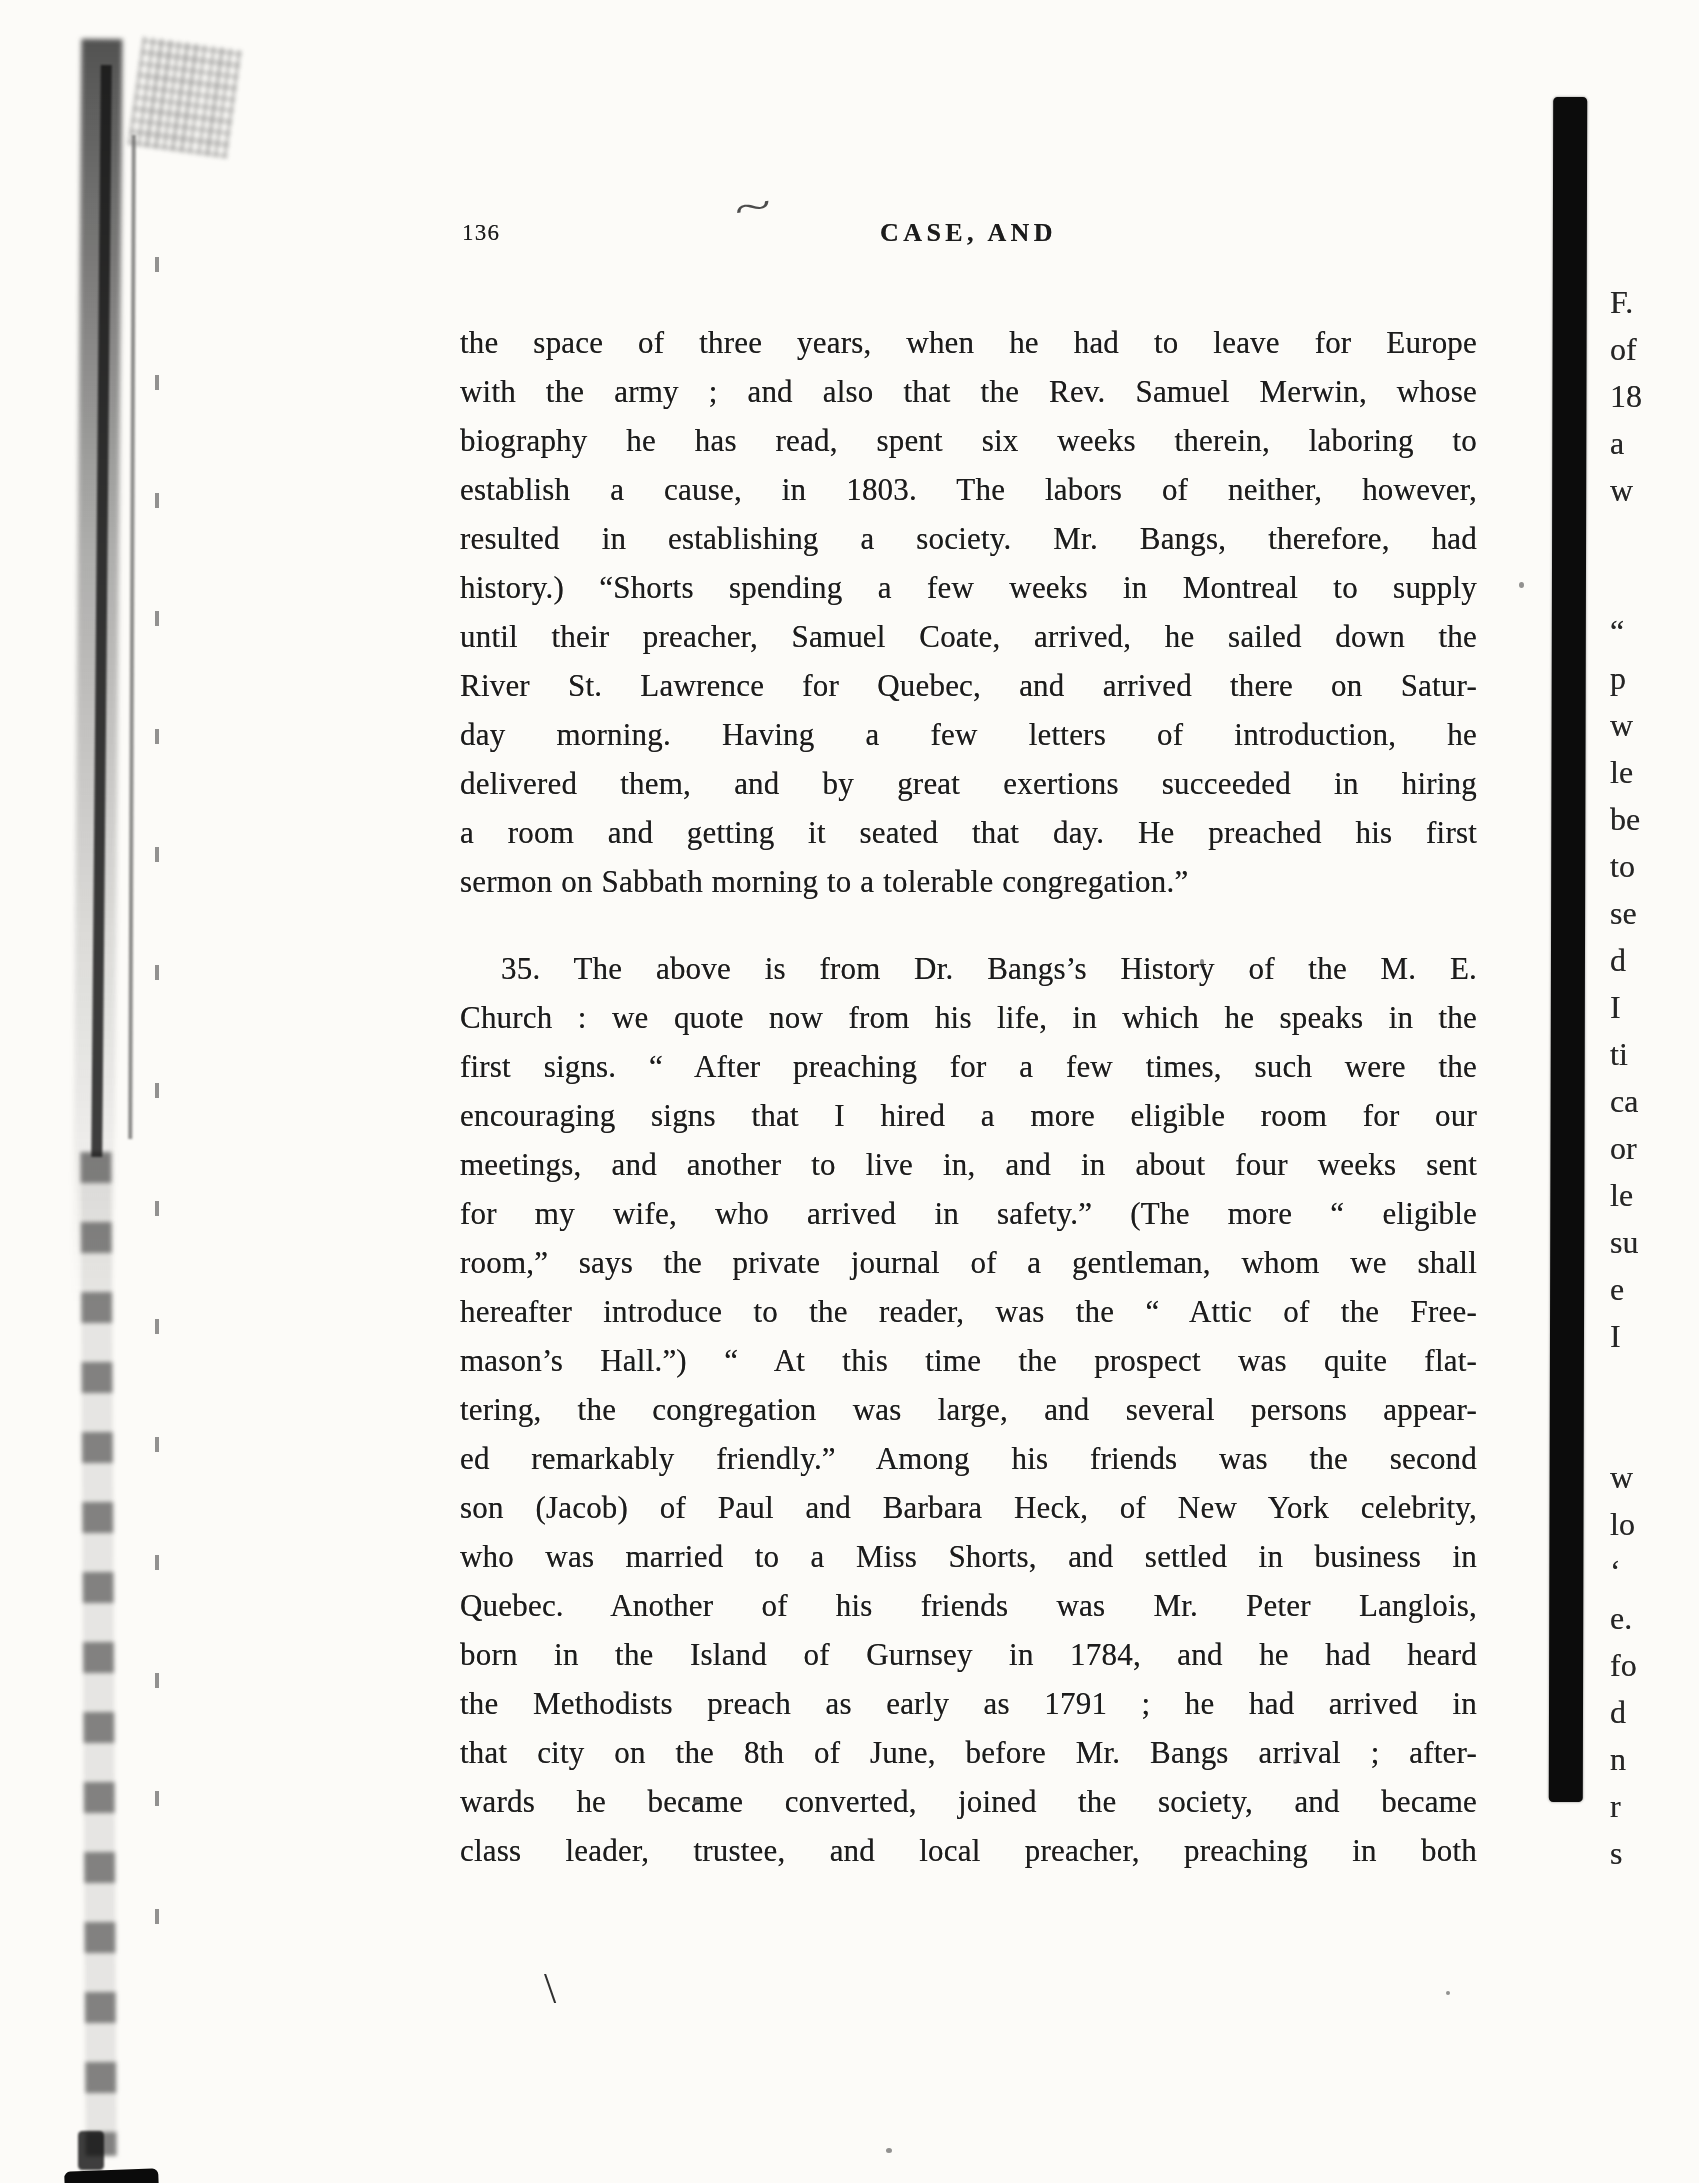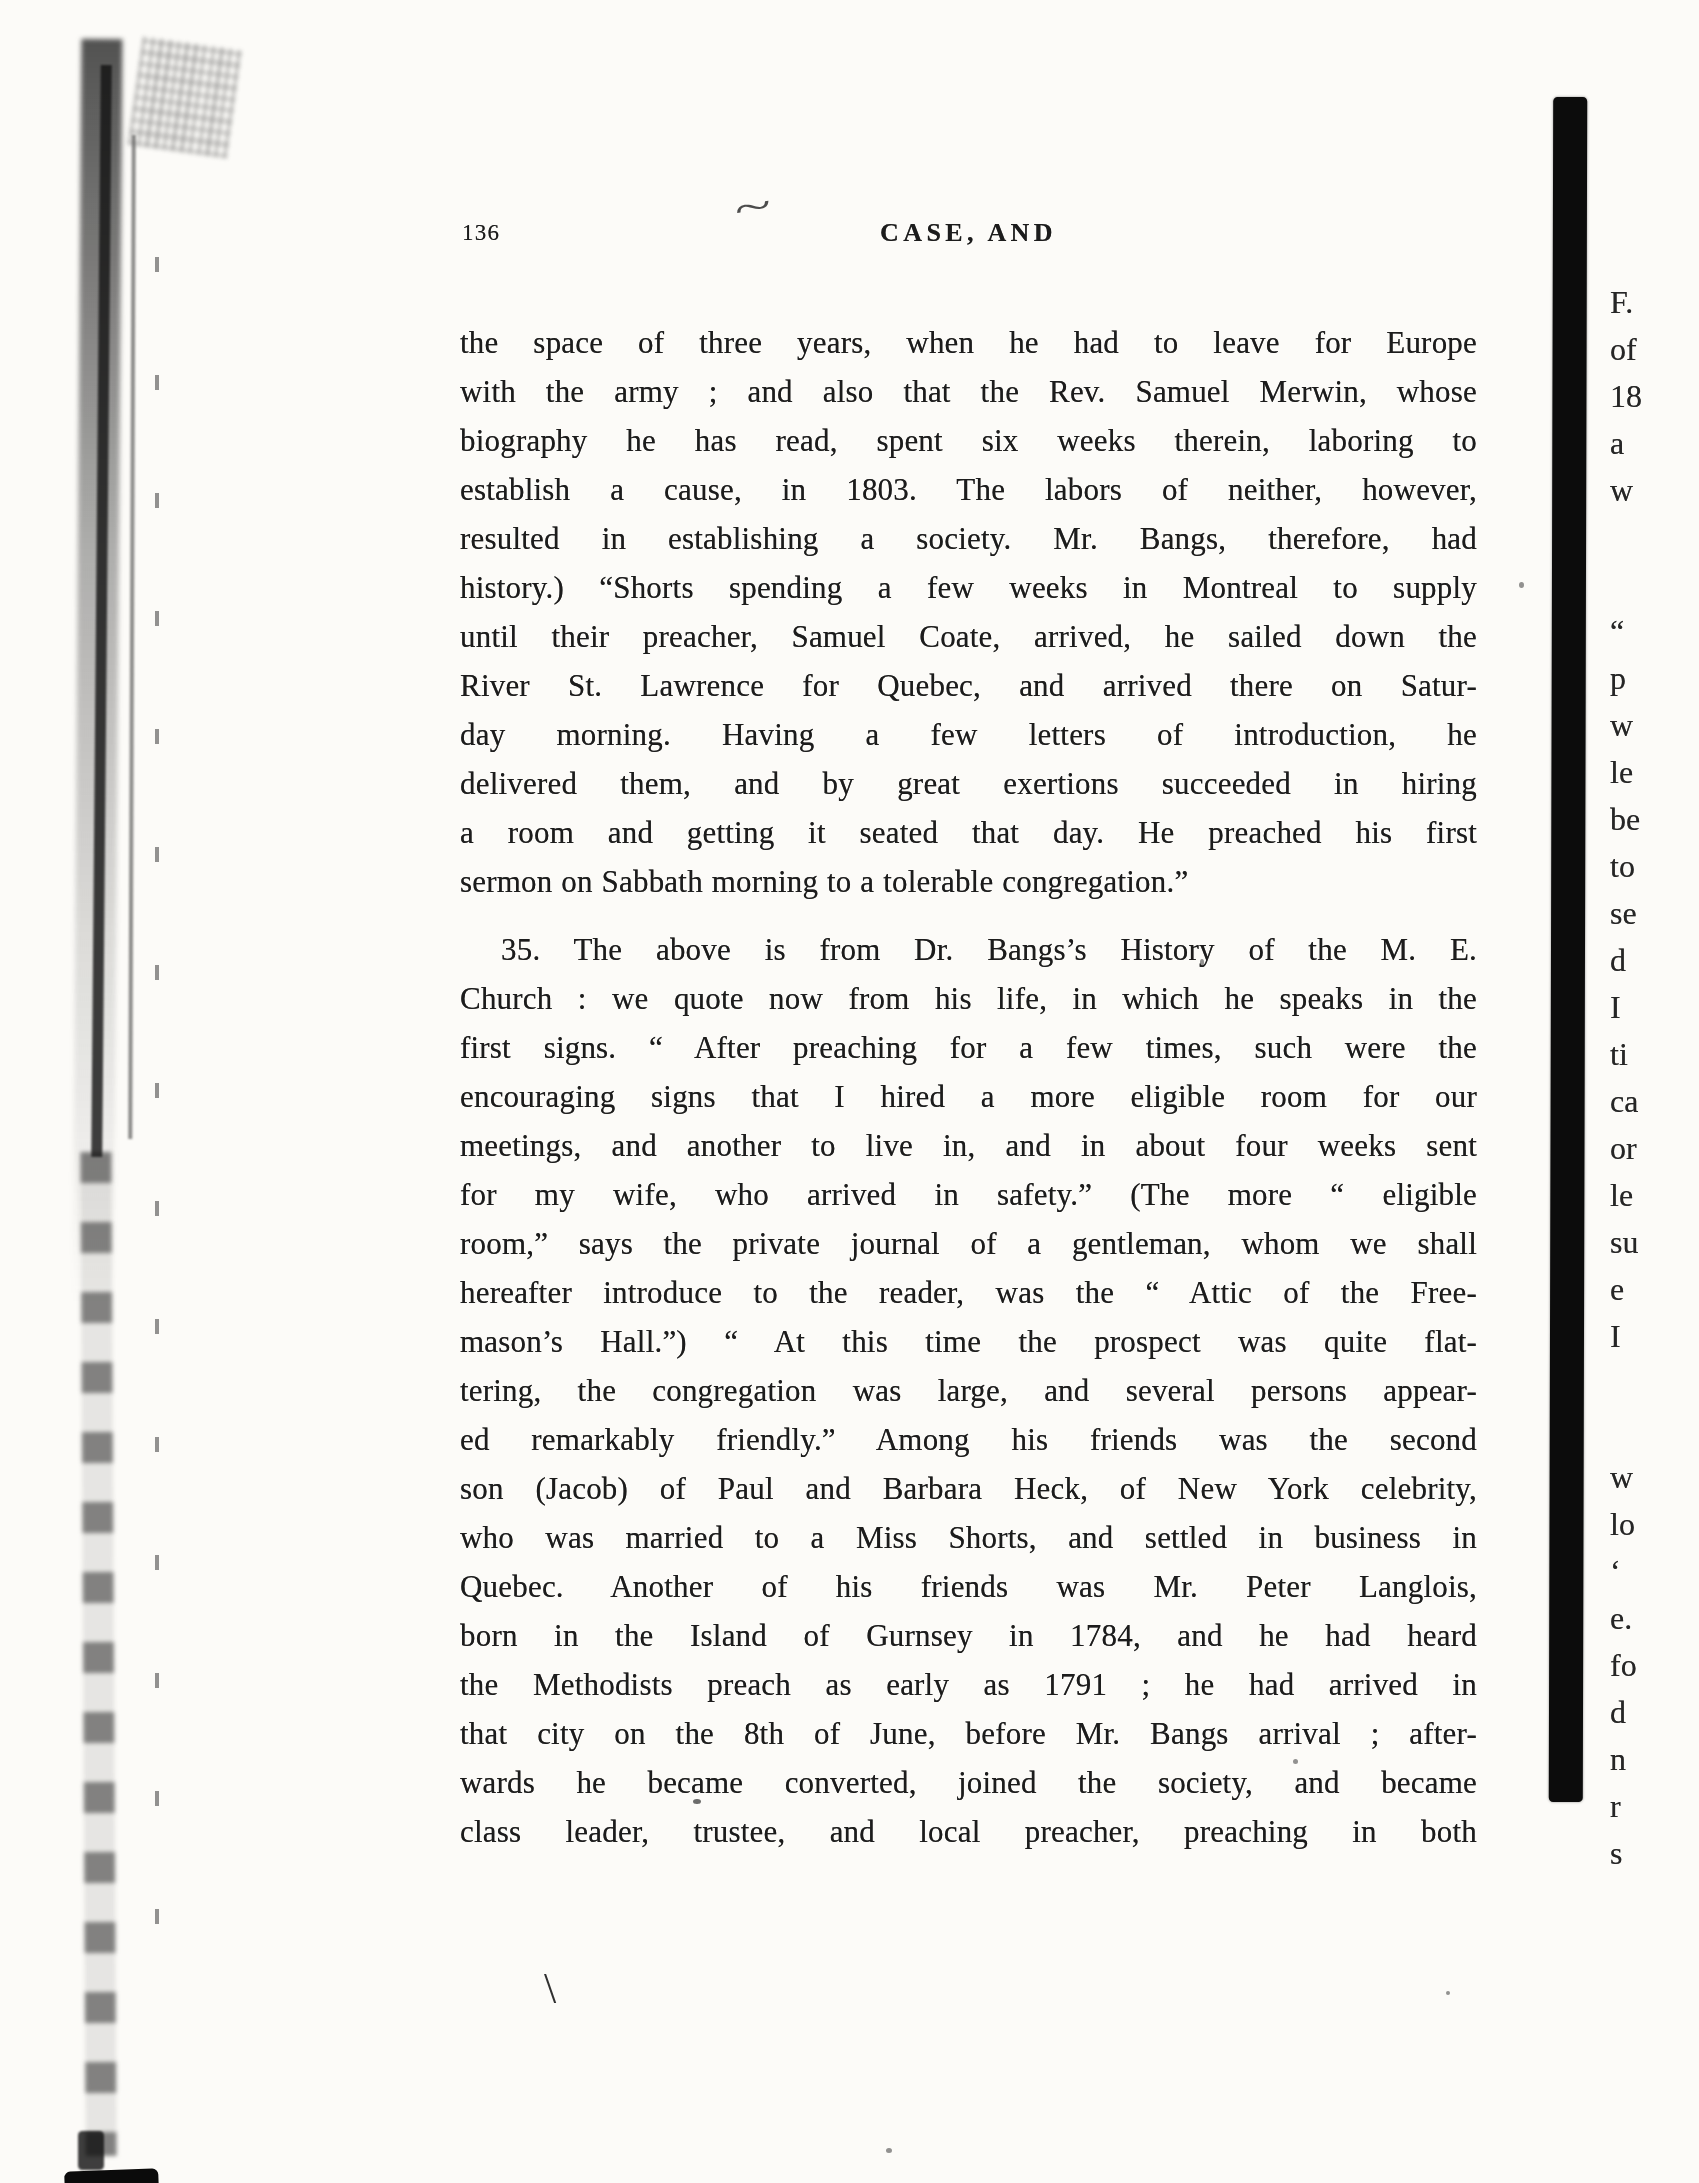"35. The above is from" .paragraph + .paragraph { margin-top: 19px -> 38px }
